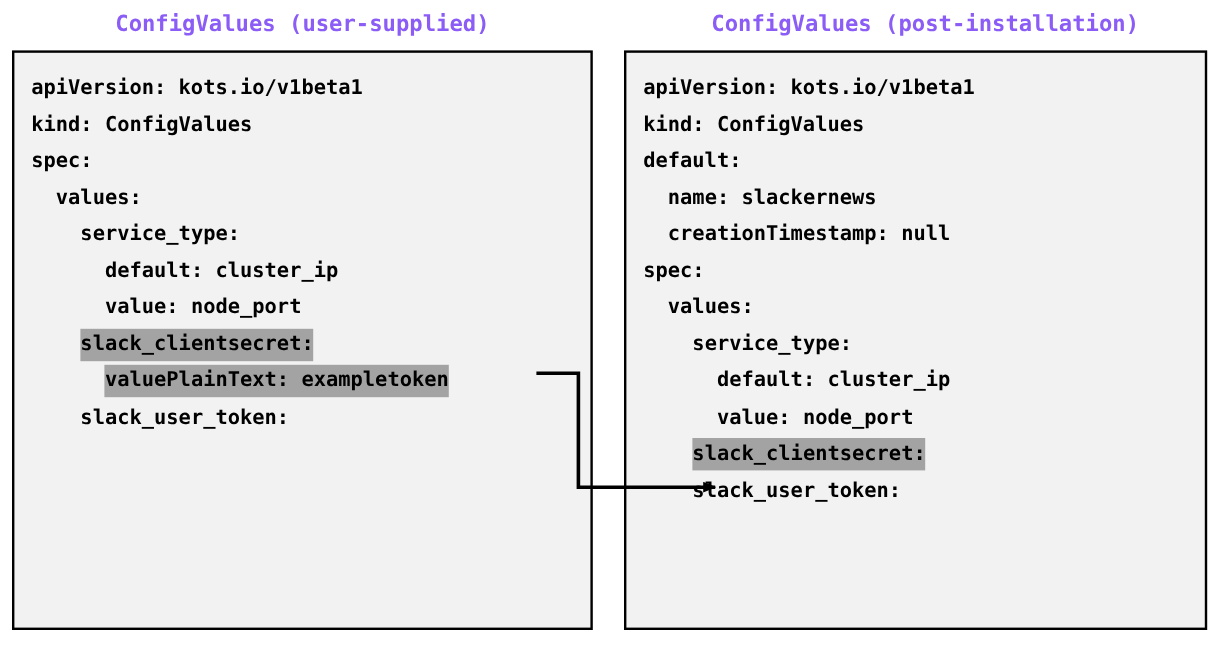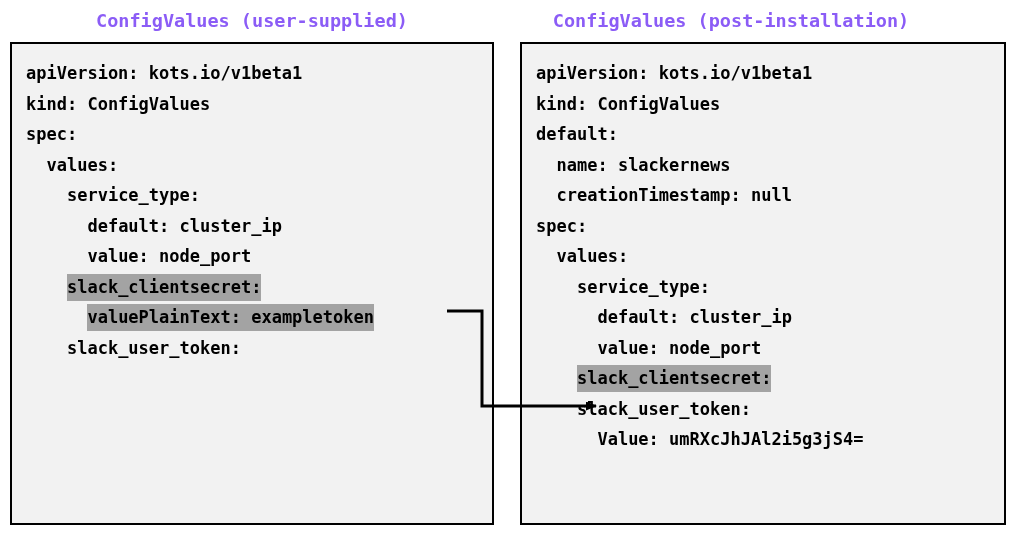"ConfigValues (post-installation)" .panel-title.right { left: 488px -> 528px }
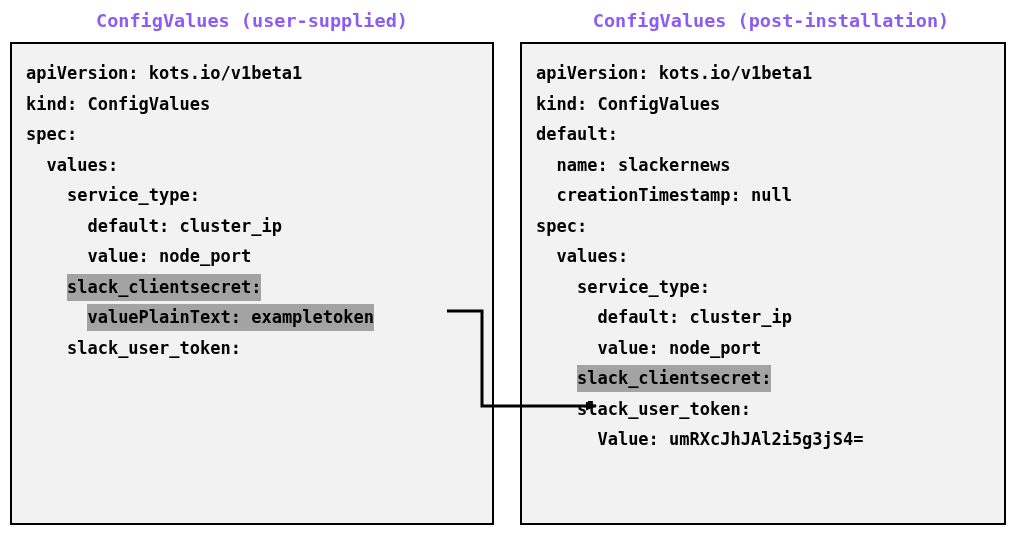"Value: umRXcJhJAl2i5g3jS4=" div.line { html: <div><span> </span><span>Value: umRXcJhJAl2i5g3jS4=</span></div> -> none }
